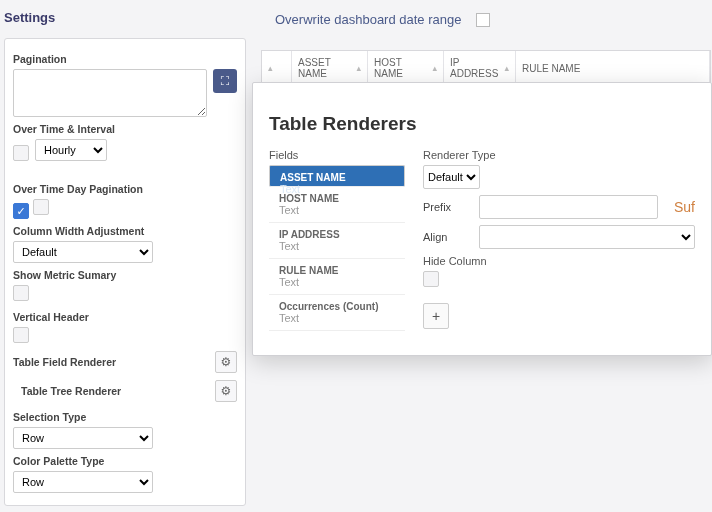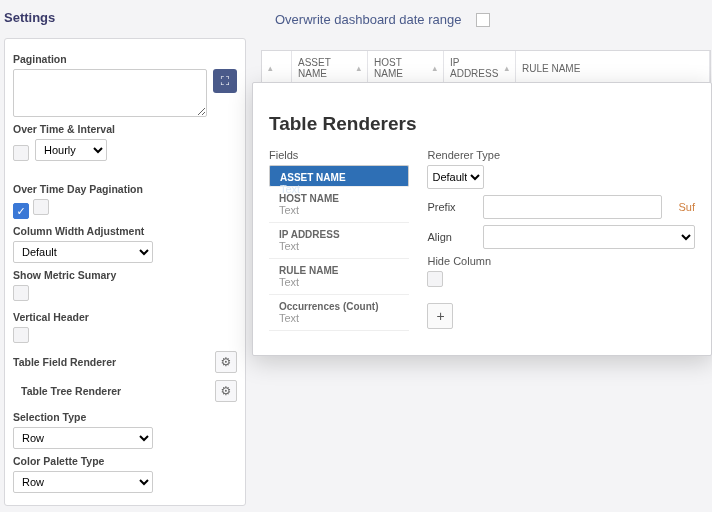"Suf" .suf { font-size: 11px -> 14px }
